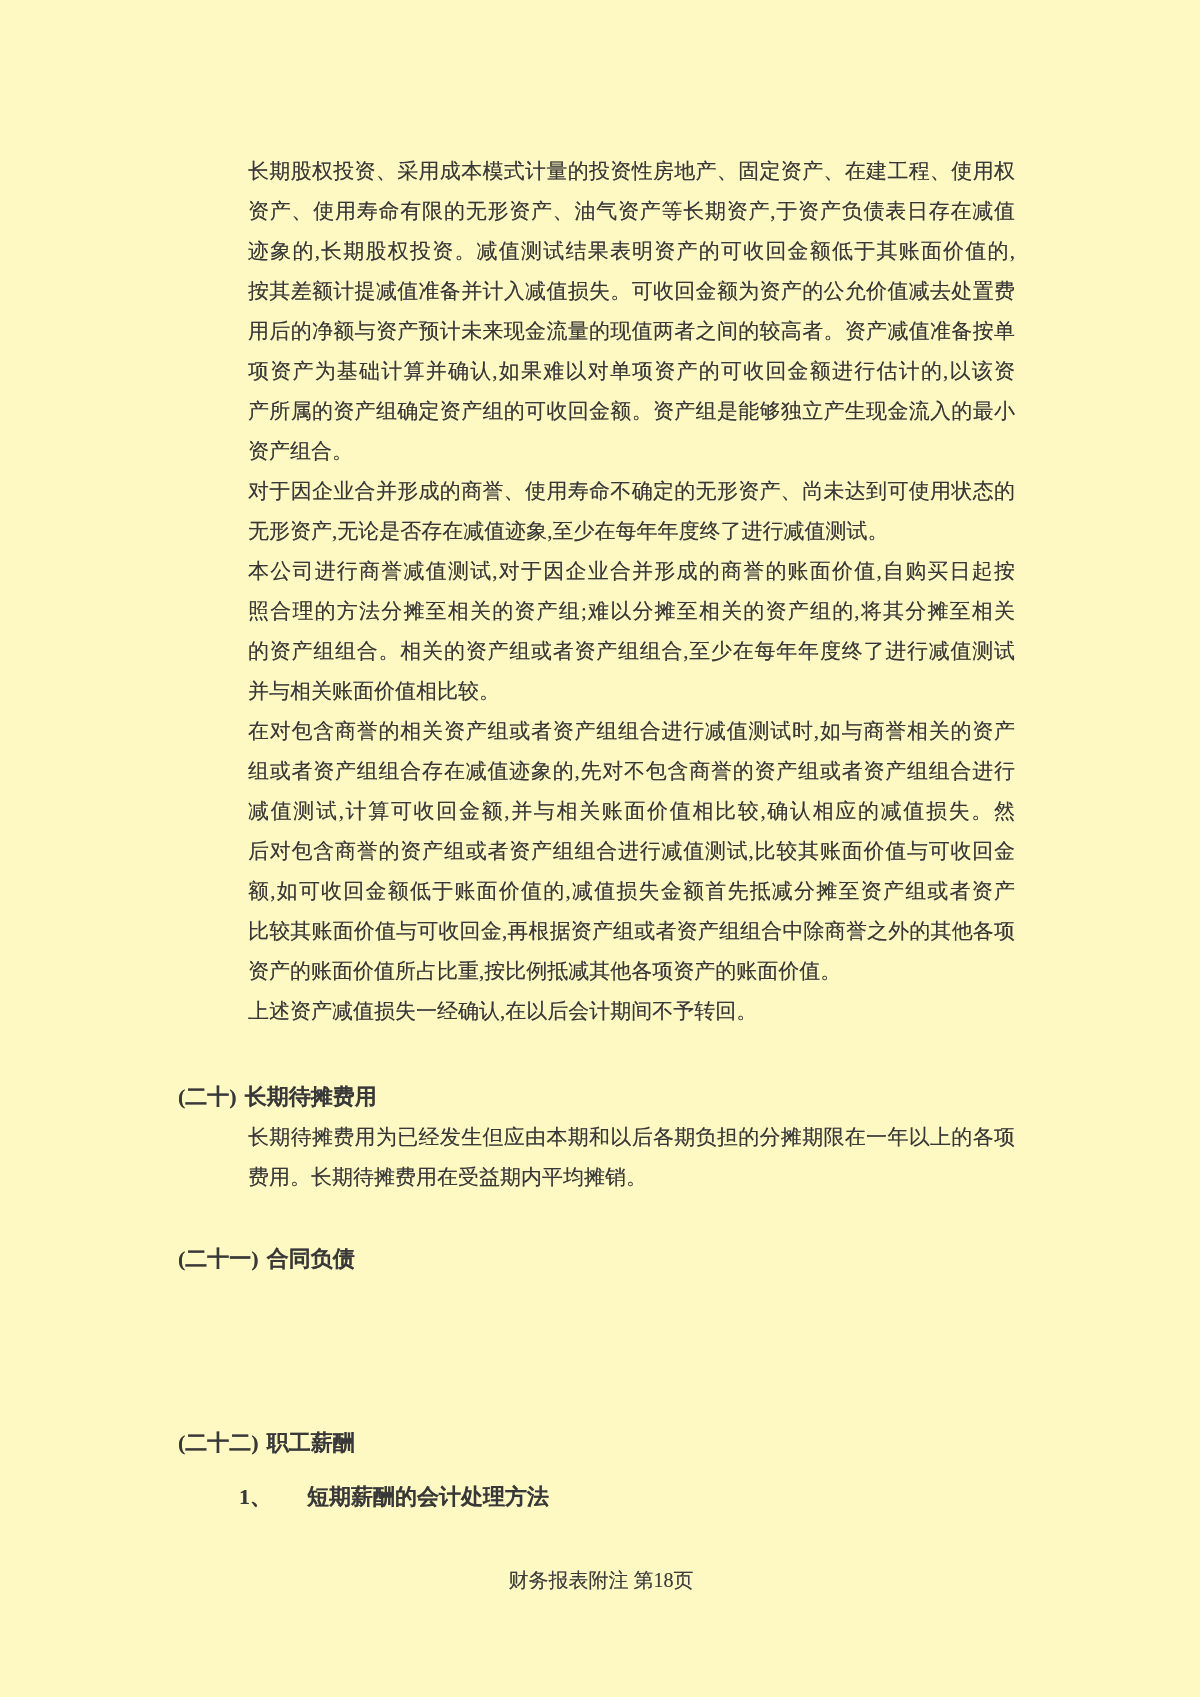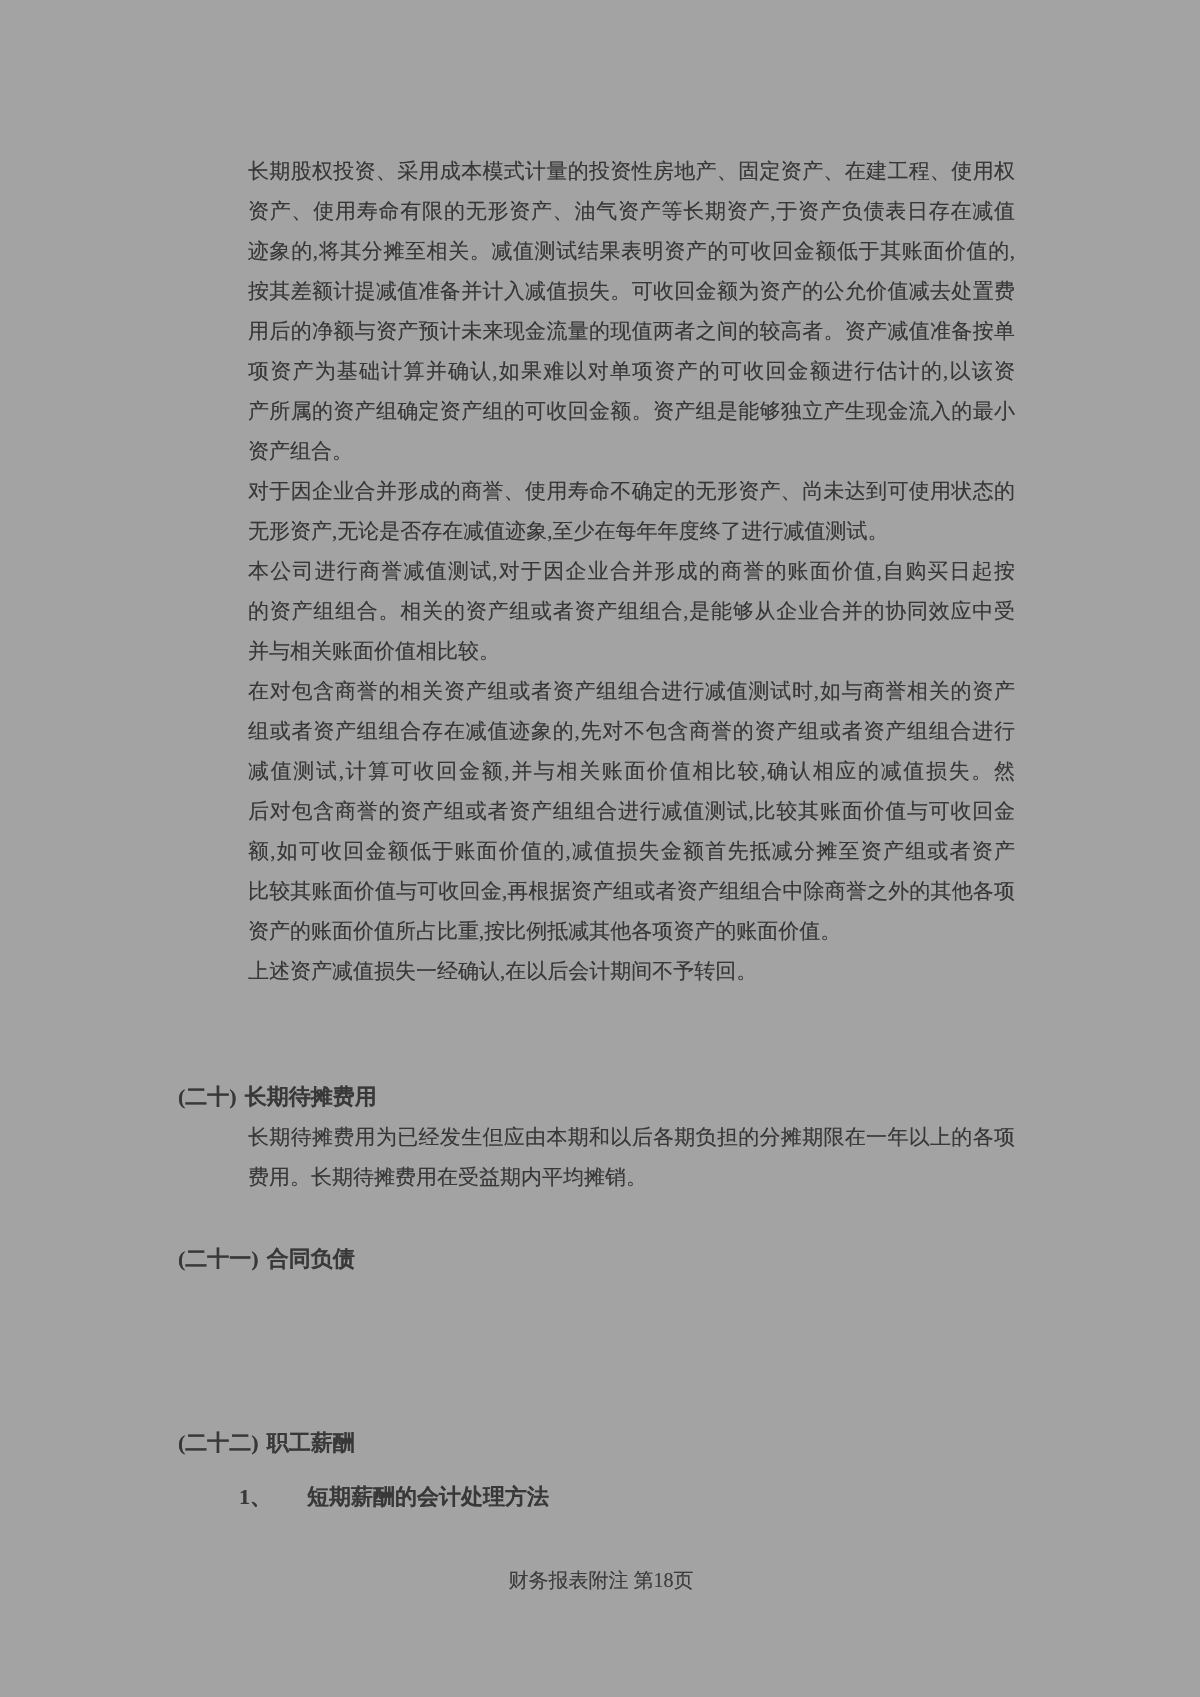"长期股权投资、采用成本模式计量的投资性房地产、固定资产、在建工程、使用权" .page { background: #a3a3a3 -> #fef9c3 }
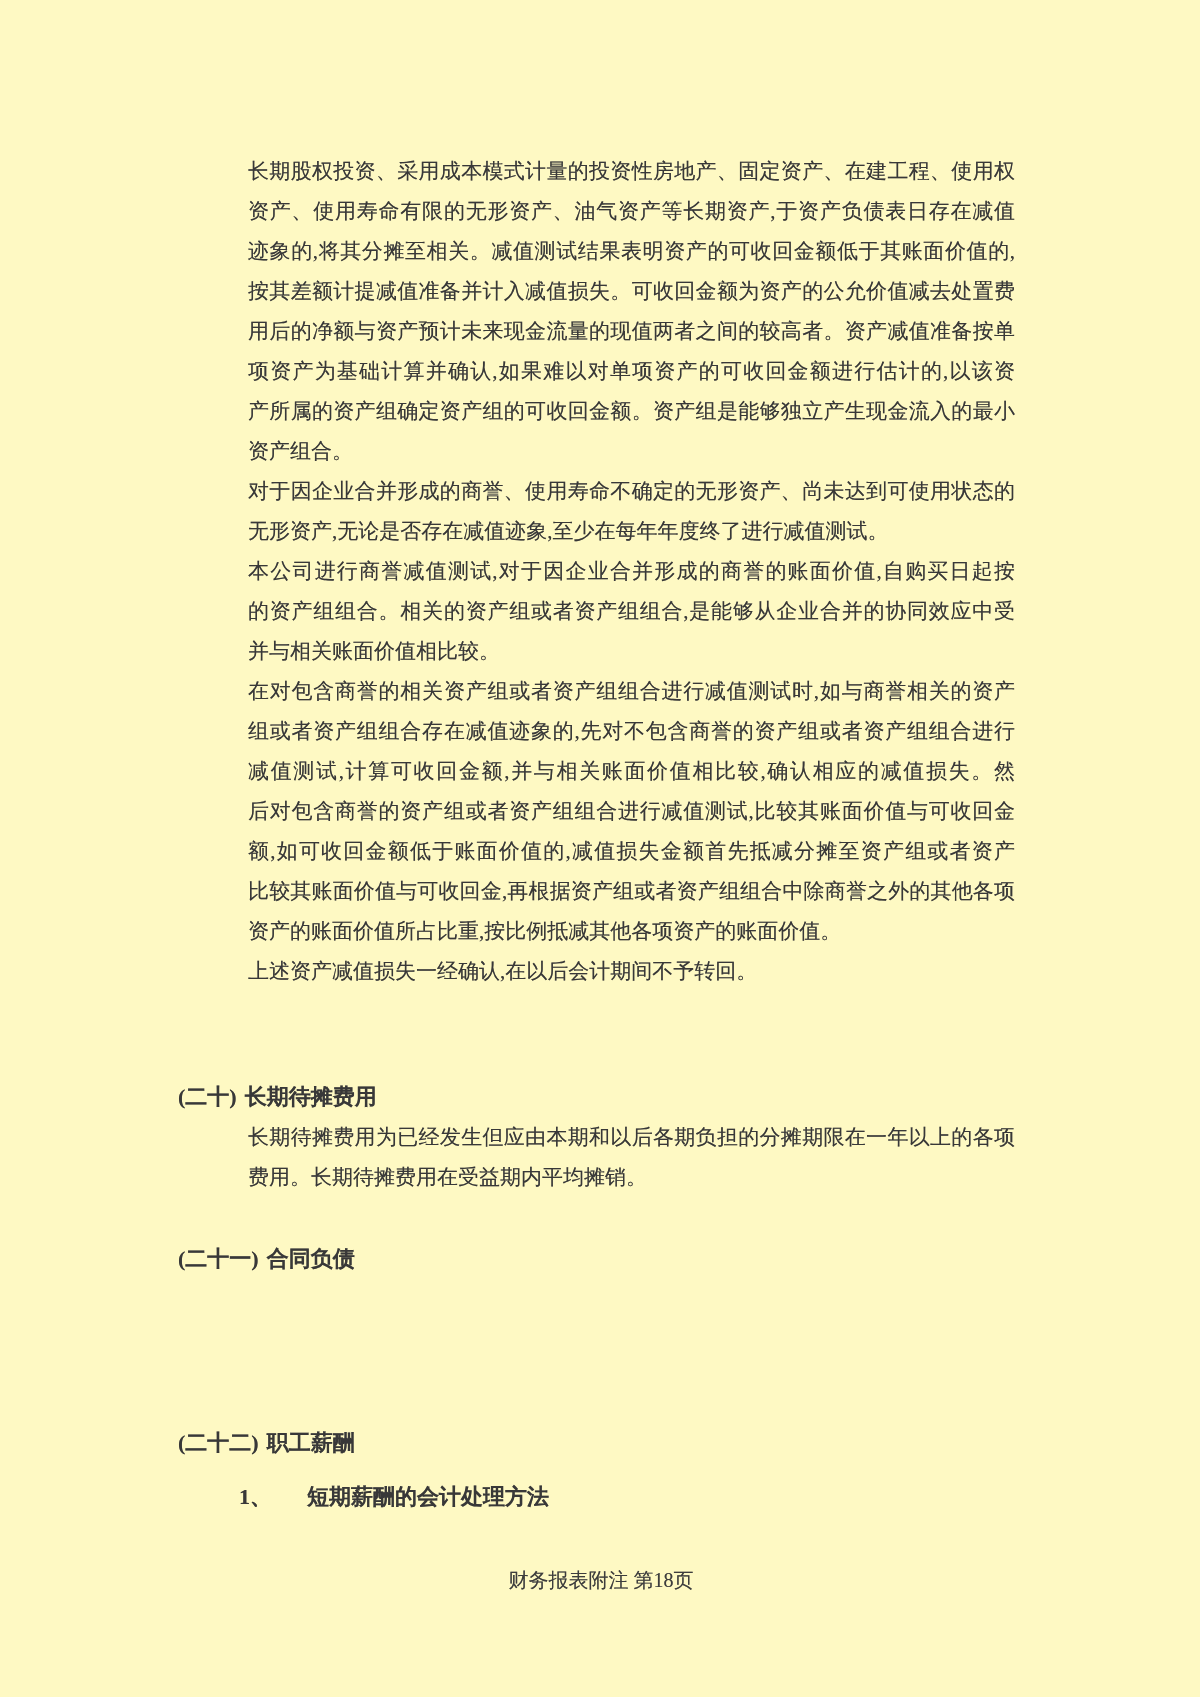"迹象的,将其分摊至相关。减值测试结果表明资产的可收回金额低于其账面价值的," div.line { text: ,将其分摊至相关 -> ,长期股权投资 }
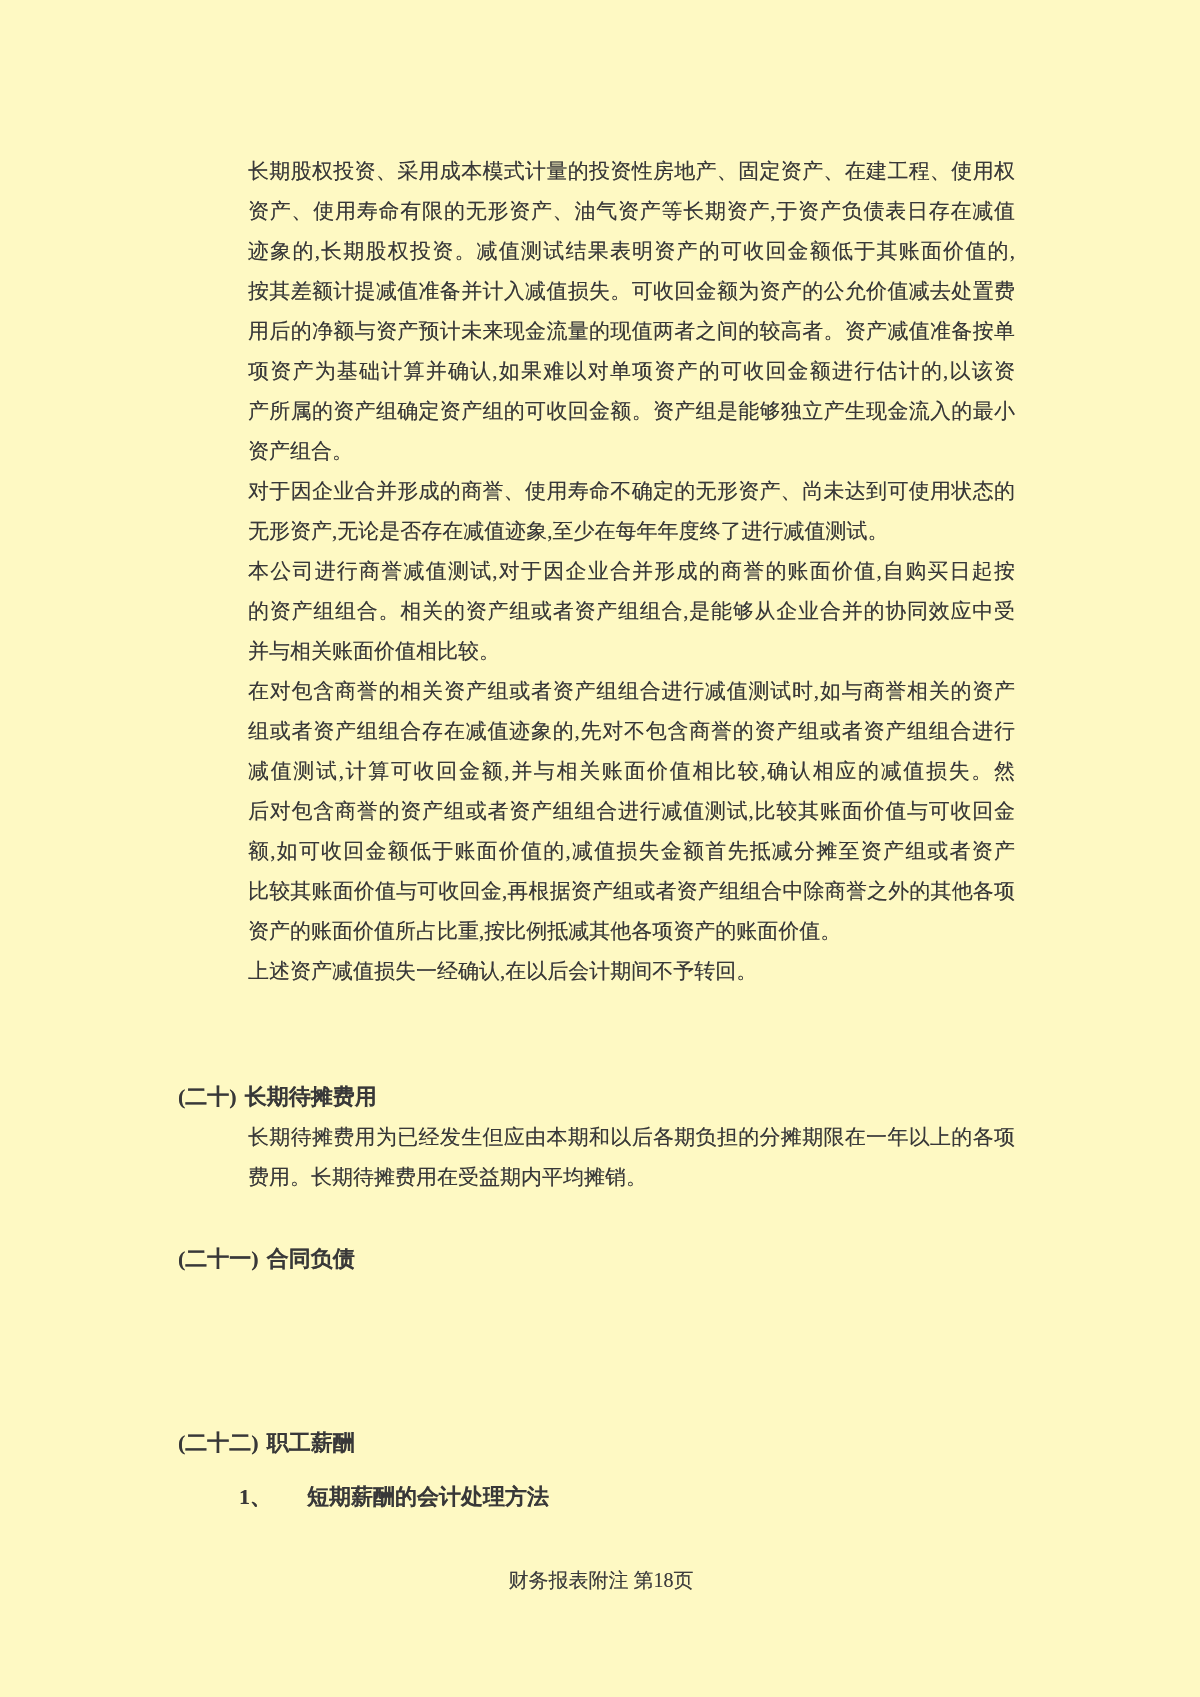"照合理的方法分摊至相关的资产组;难以分摊至相关的资产组的,将其分摊至相关" div.line { html: none -> <div>照合理的方法分摊至相关的资产组;难以分摊至相关的资产组的,将其分摊至相关</div> }
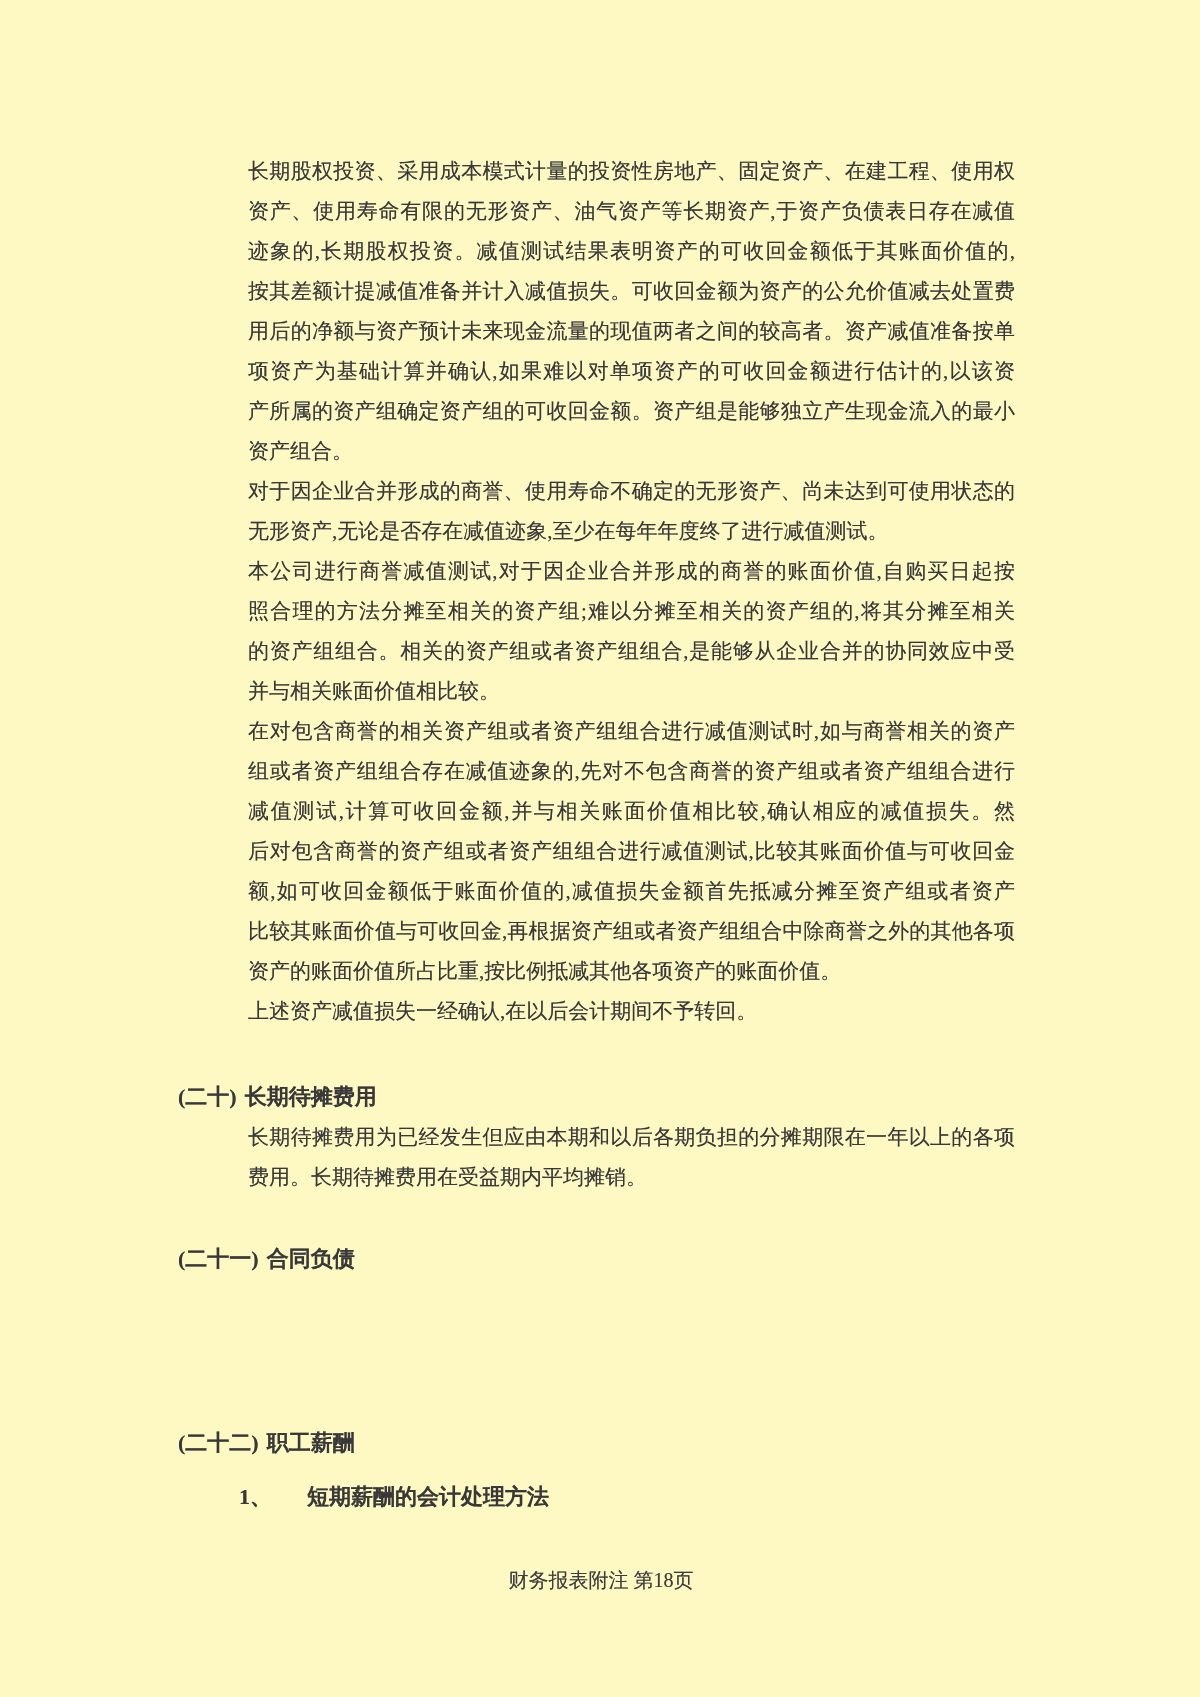"的资产组组合。相关的资产组或者资产组组合,是能够从企业合并的协同效应中受" div.line { text: ,是能够从企业合并的协同效应中受 -> ,至少在每年年度终了进行减值测试 }
